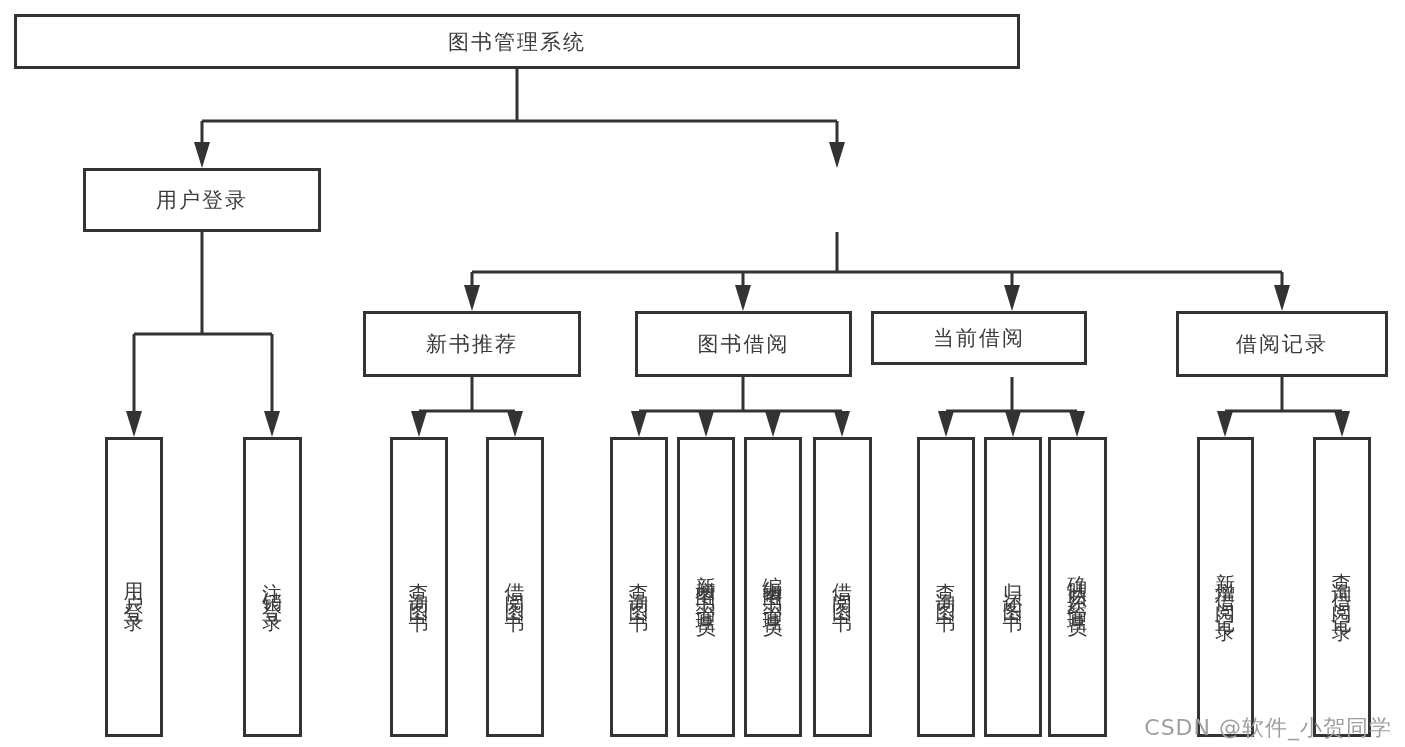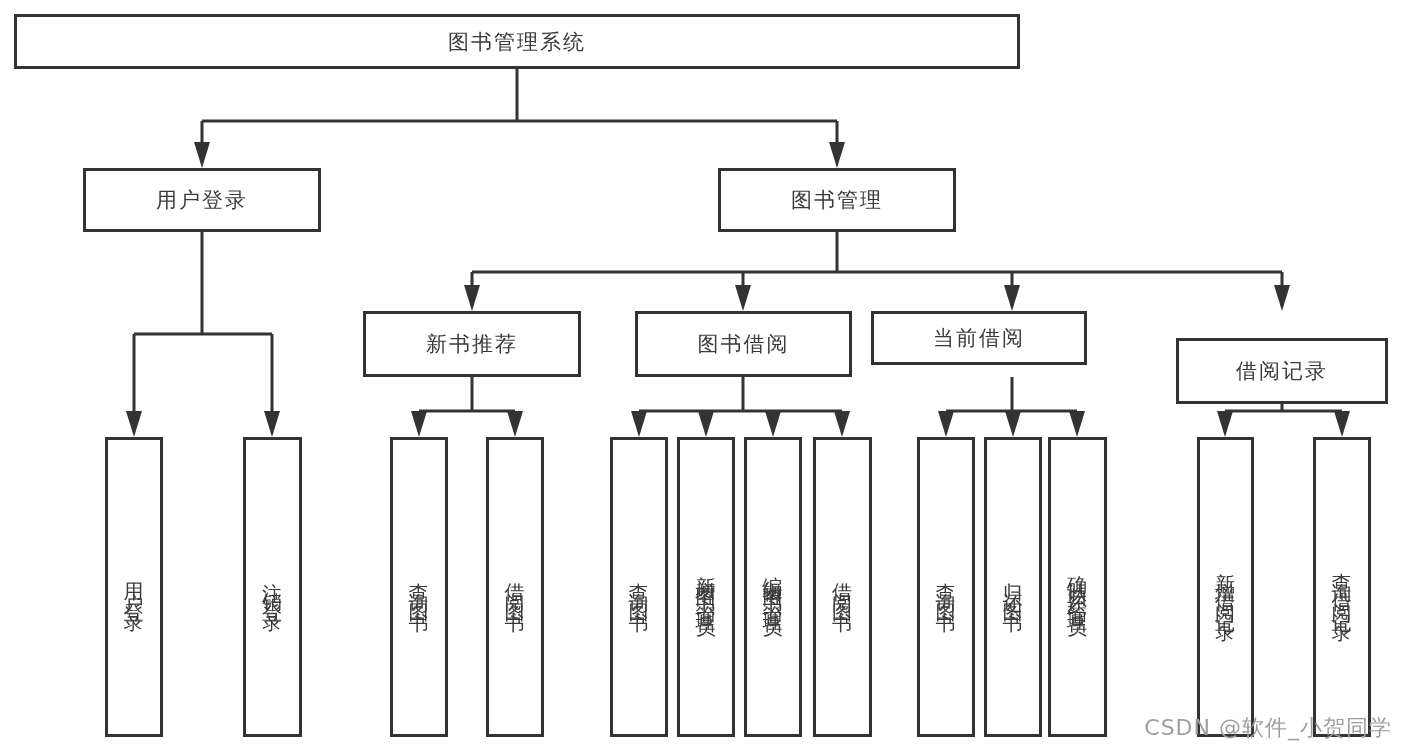"图书管理" div.box { html: <div> <span>图书管理</span> </div> -> none }
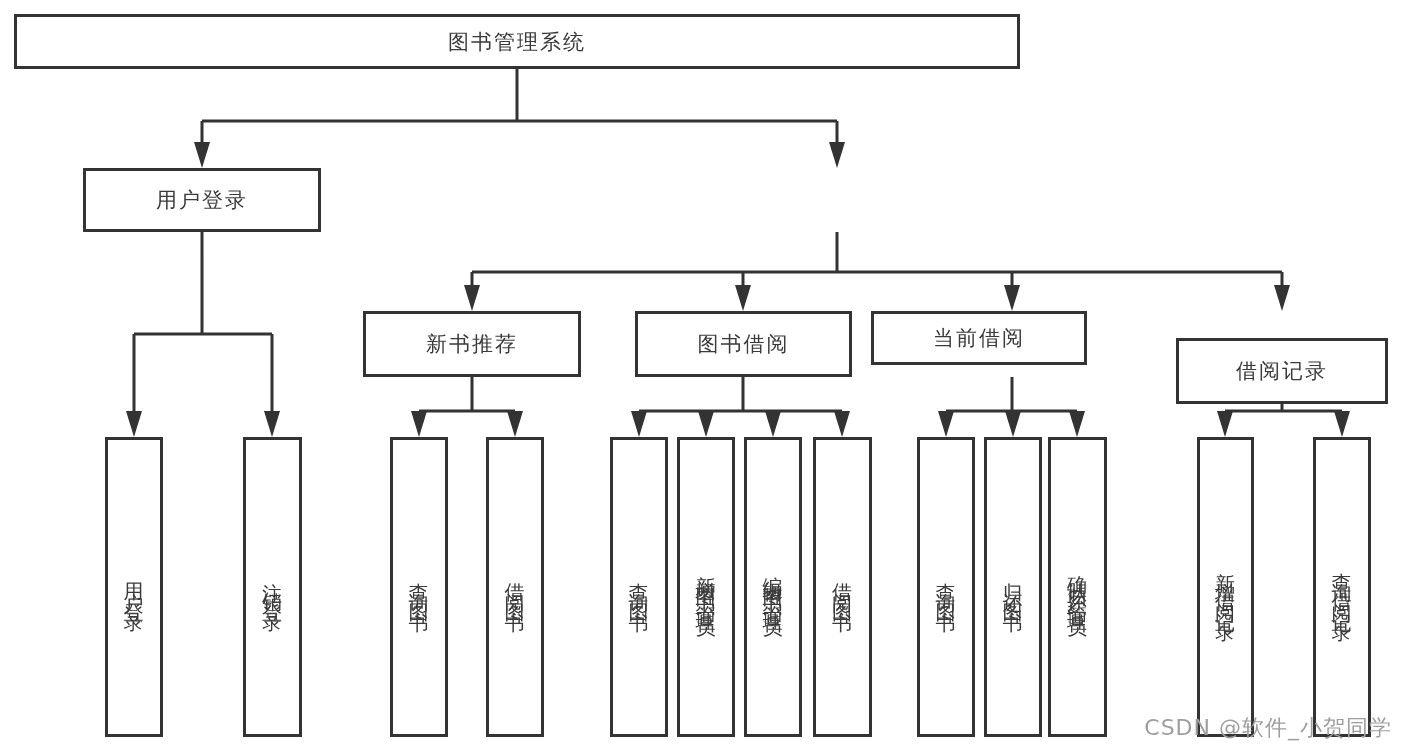"借阅记录" .pos-record { margin-top: 27px -> none }
